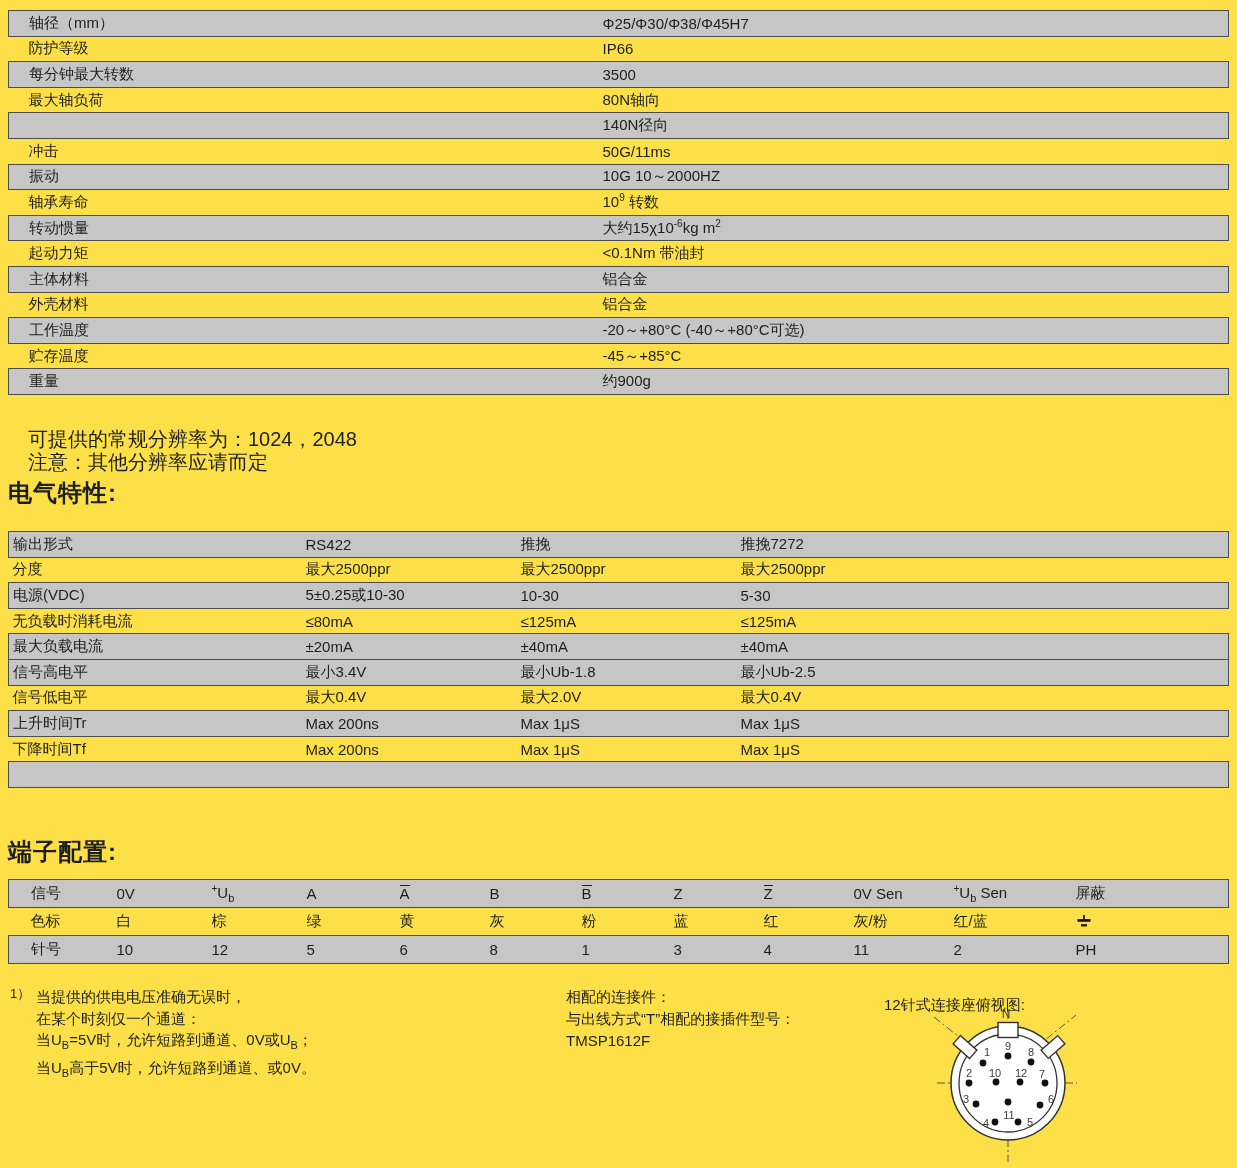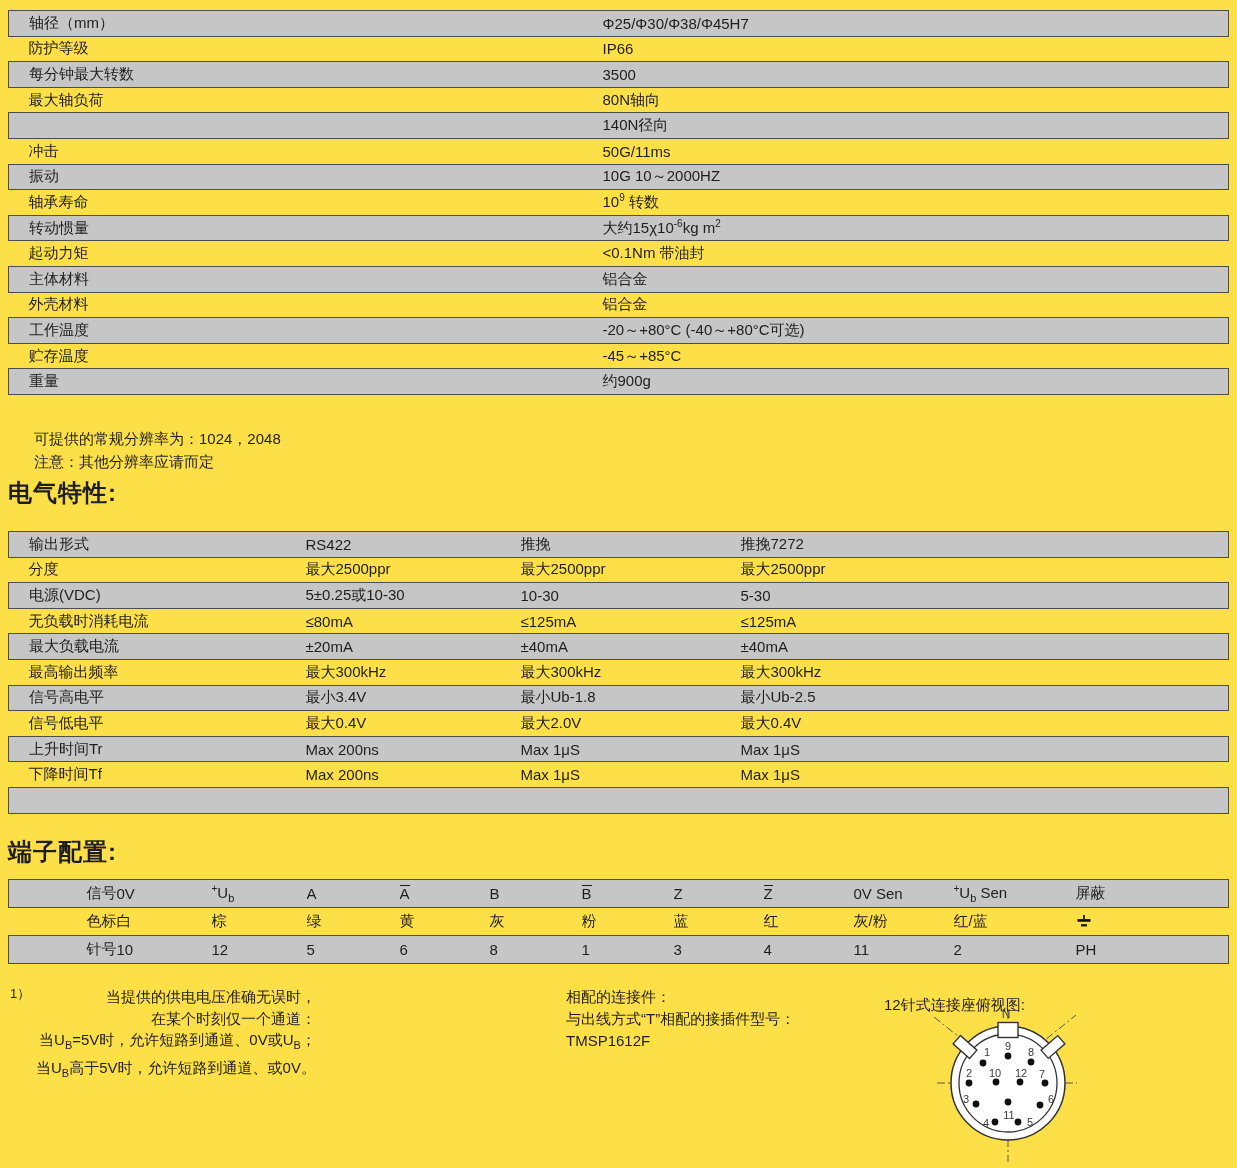"可提供的常规分辨率为：1024，2048" .notes { font-size: 15px -> 20px; left: 34px -> 28px }
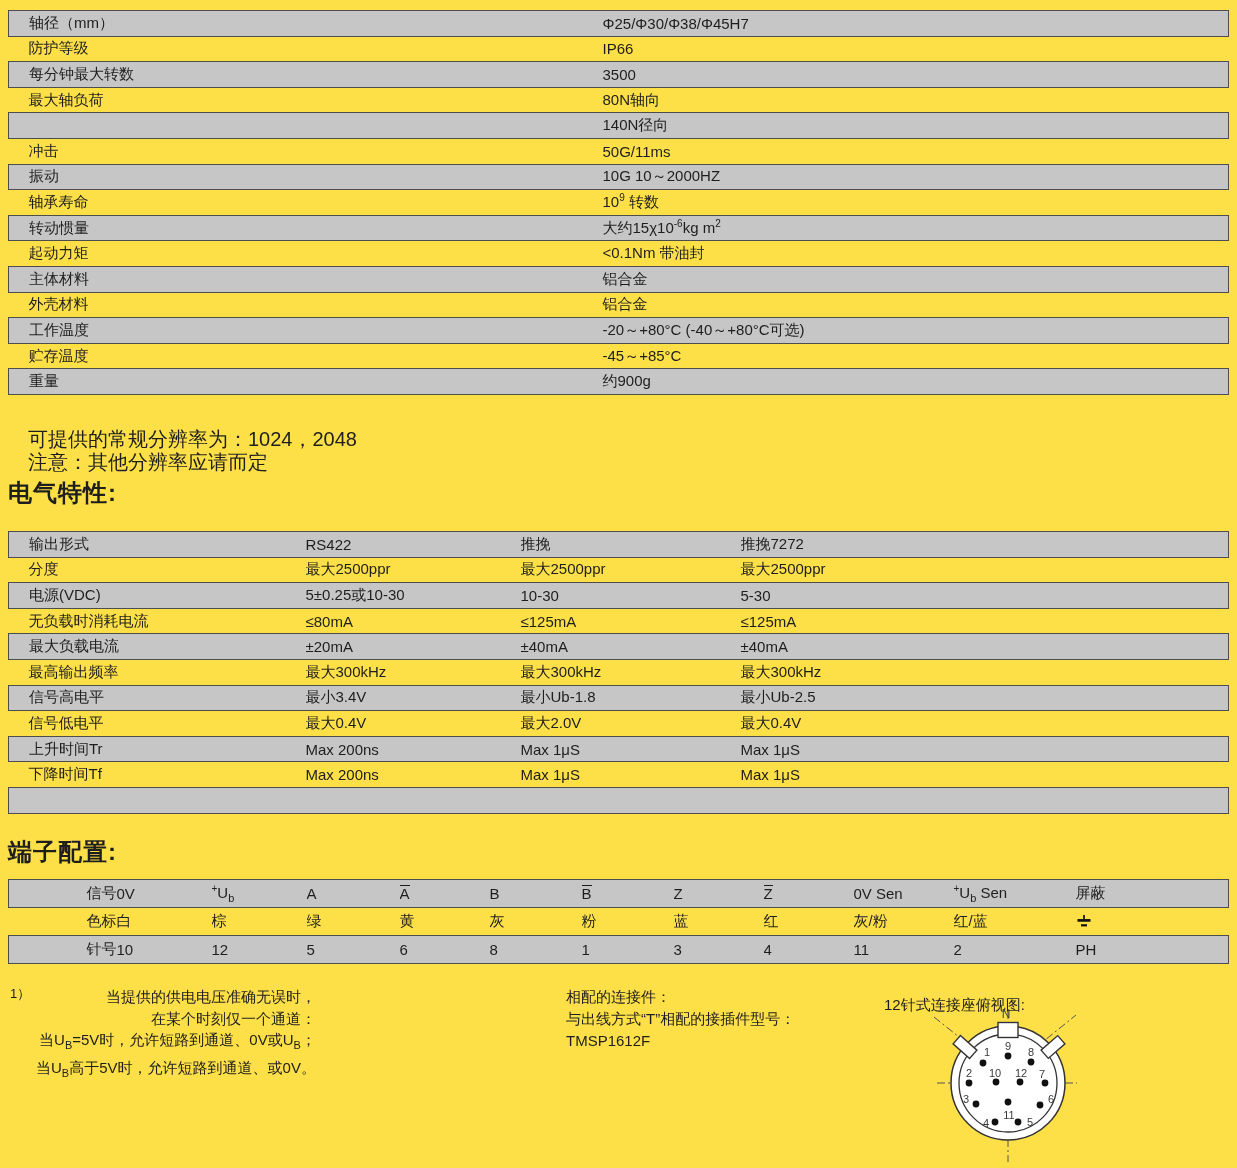"输出形式" .elec td.lab { padding-left: 20px -> 4px }
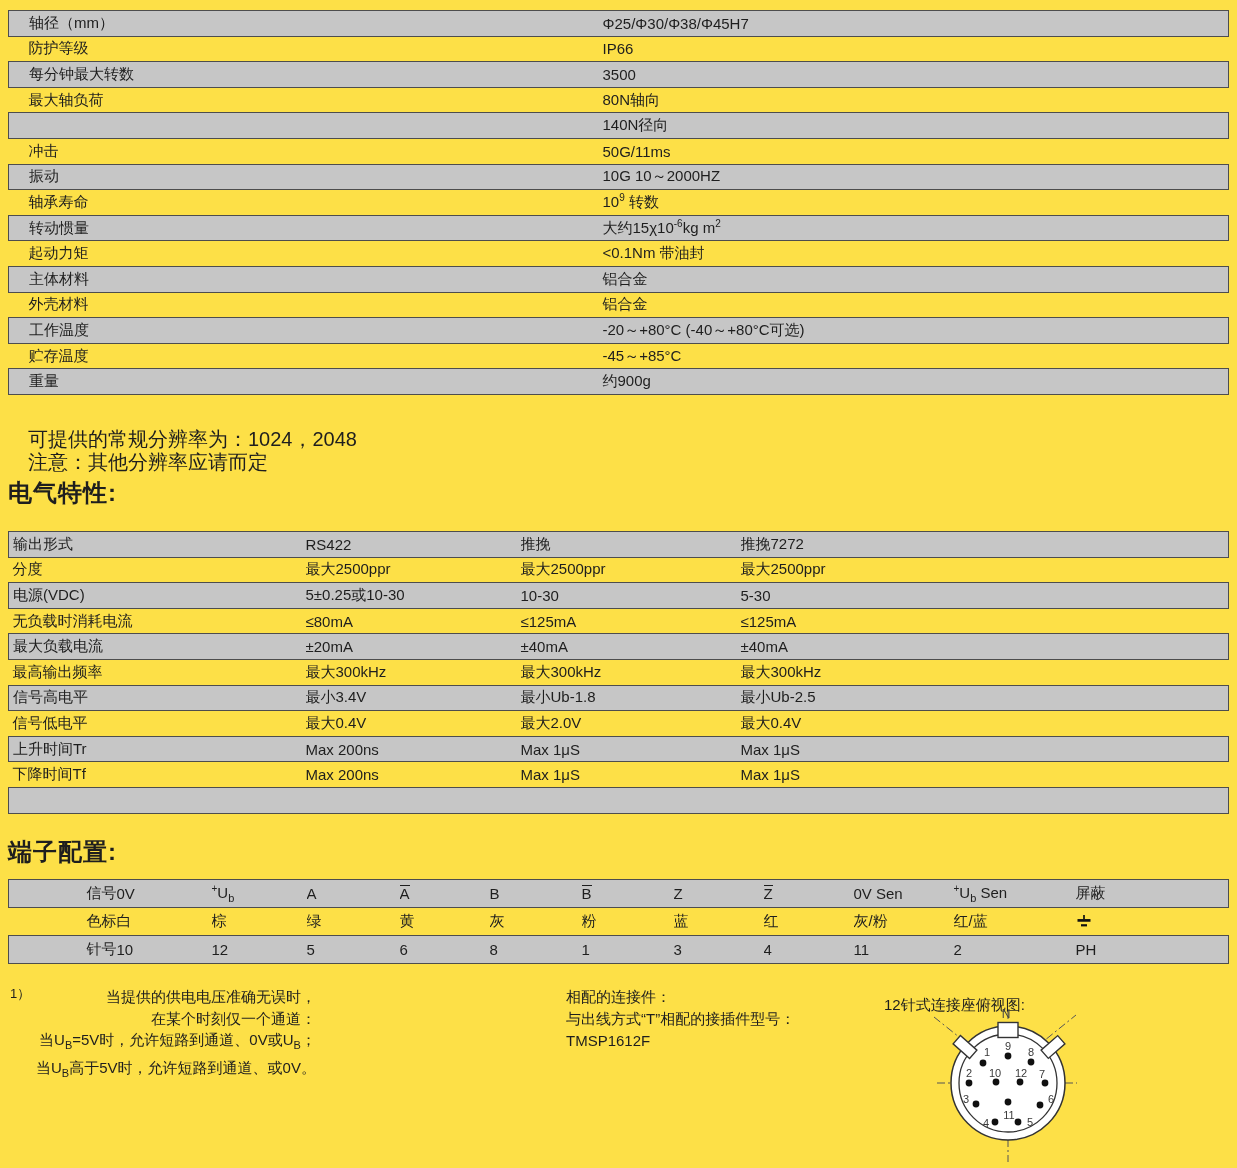"最高输出频率" tr { html: <tr> <td>最高输出频率</td> <td>最大300kHz</td> <td>最大300kHz</td> <td>最大300kHz</td> </tr> -> none }
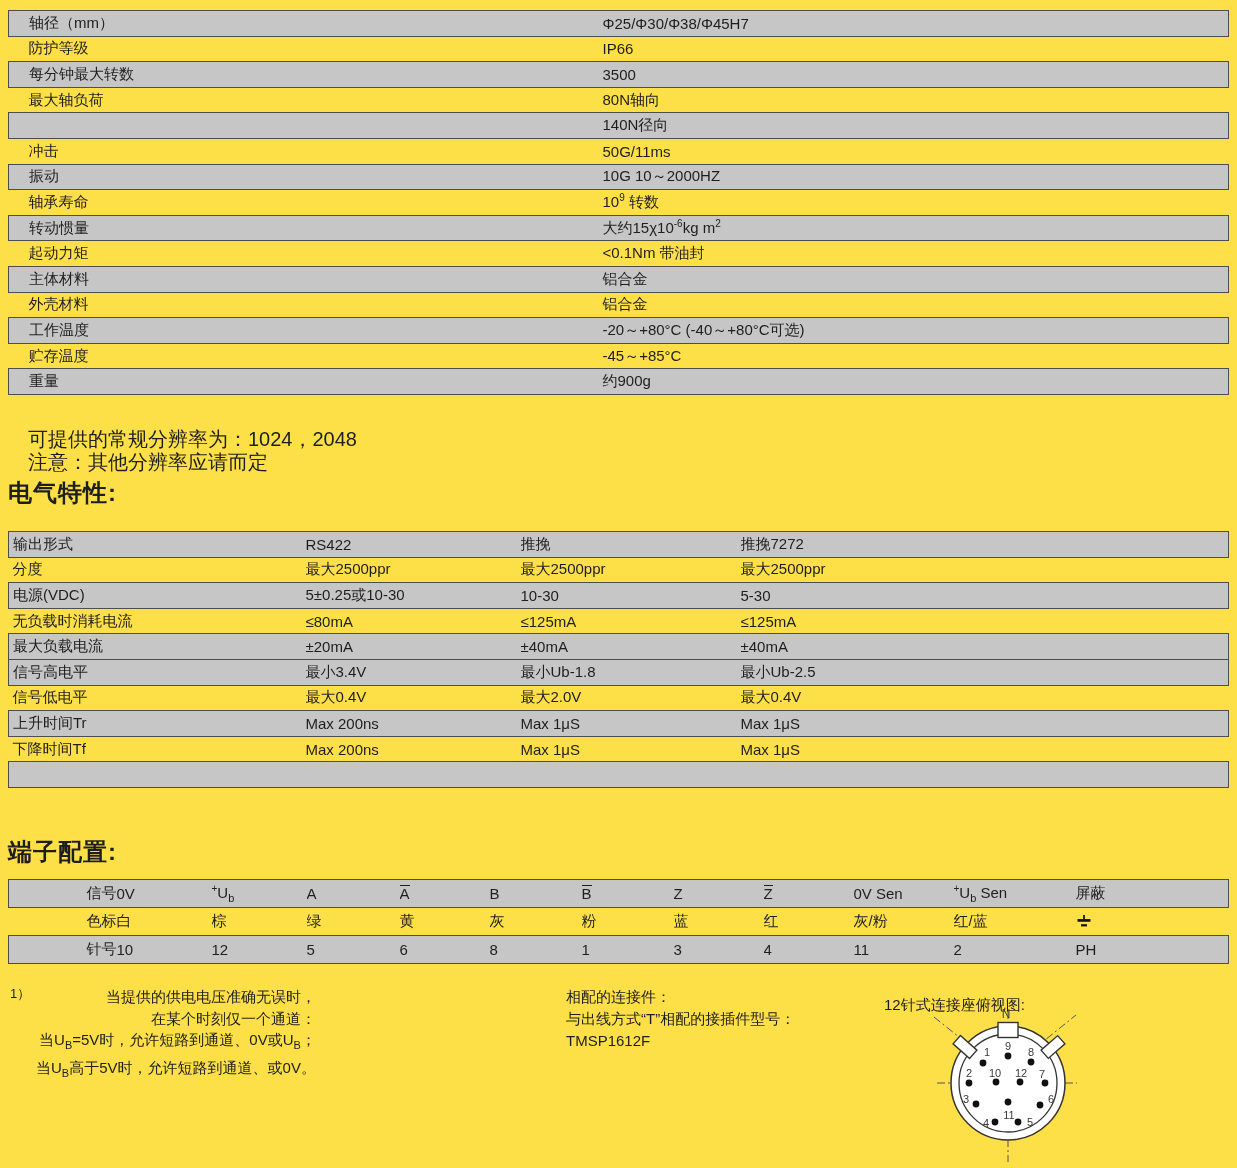"信号" .term td.lab { text-align: right -> left }
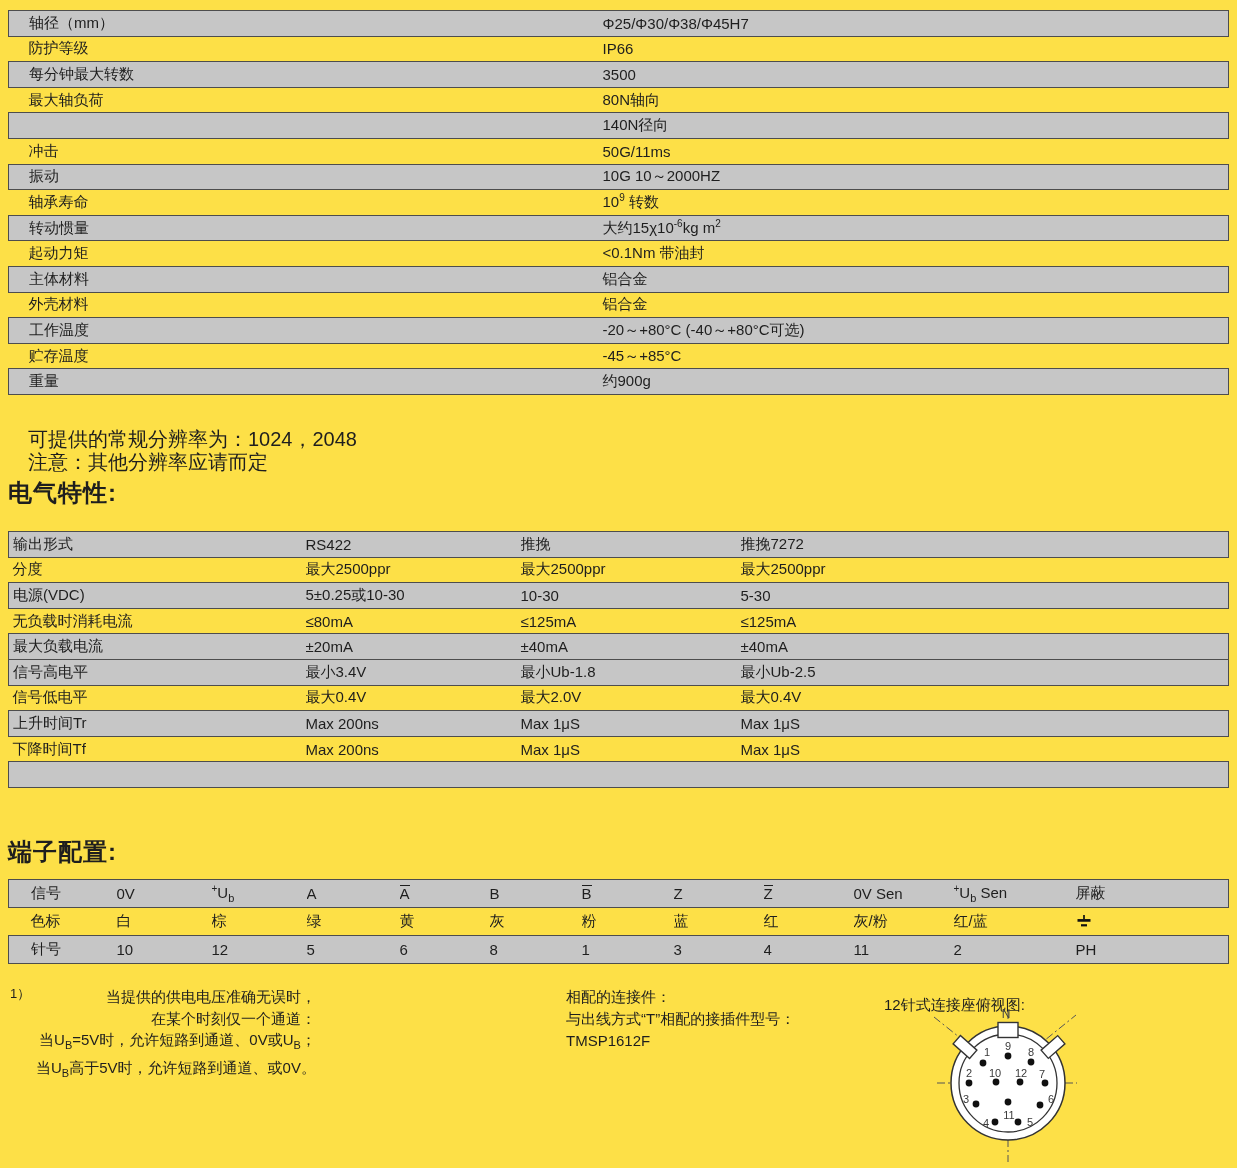"当提供的供电电压准确无误时，" .fn-lines { text-align: right -> none }
